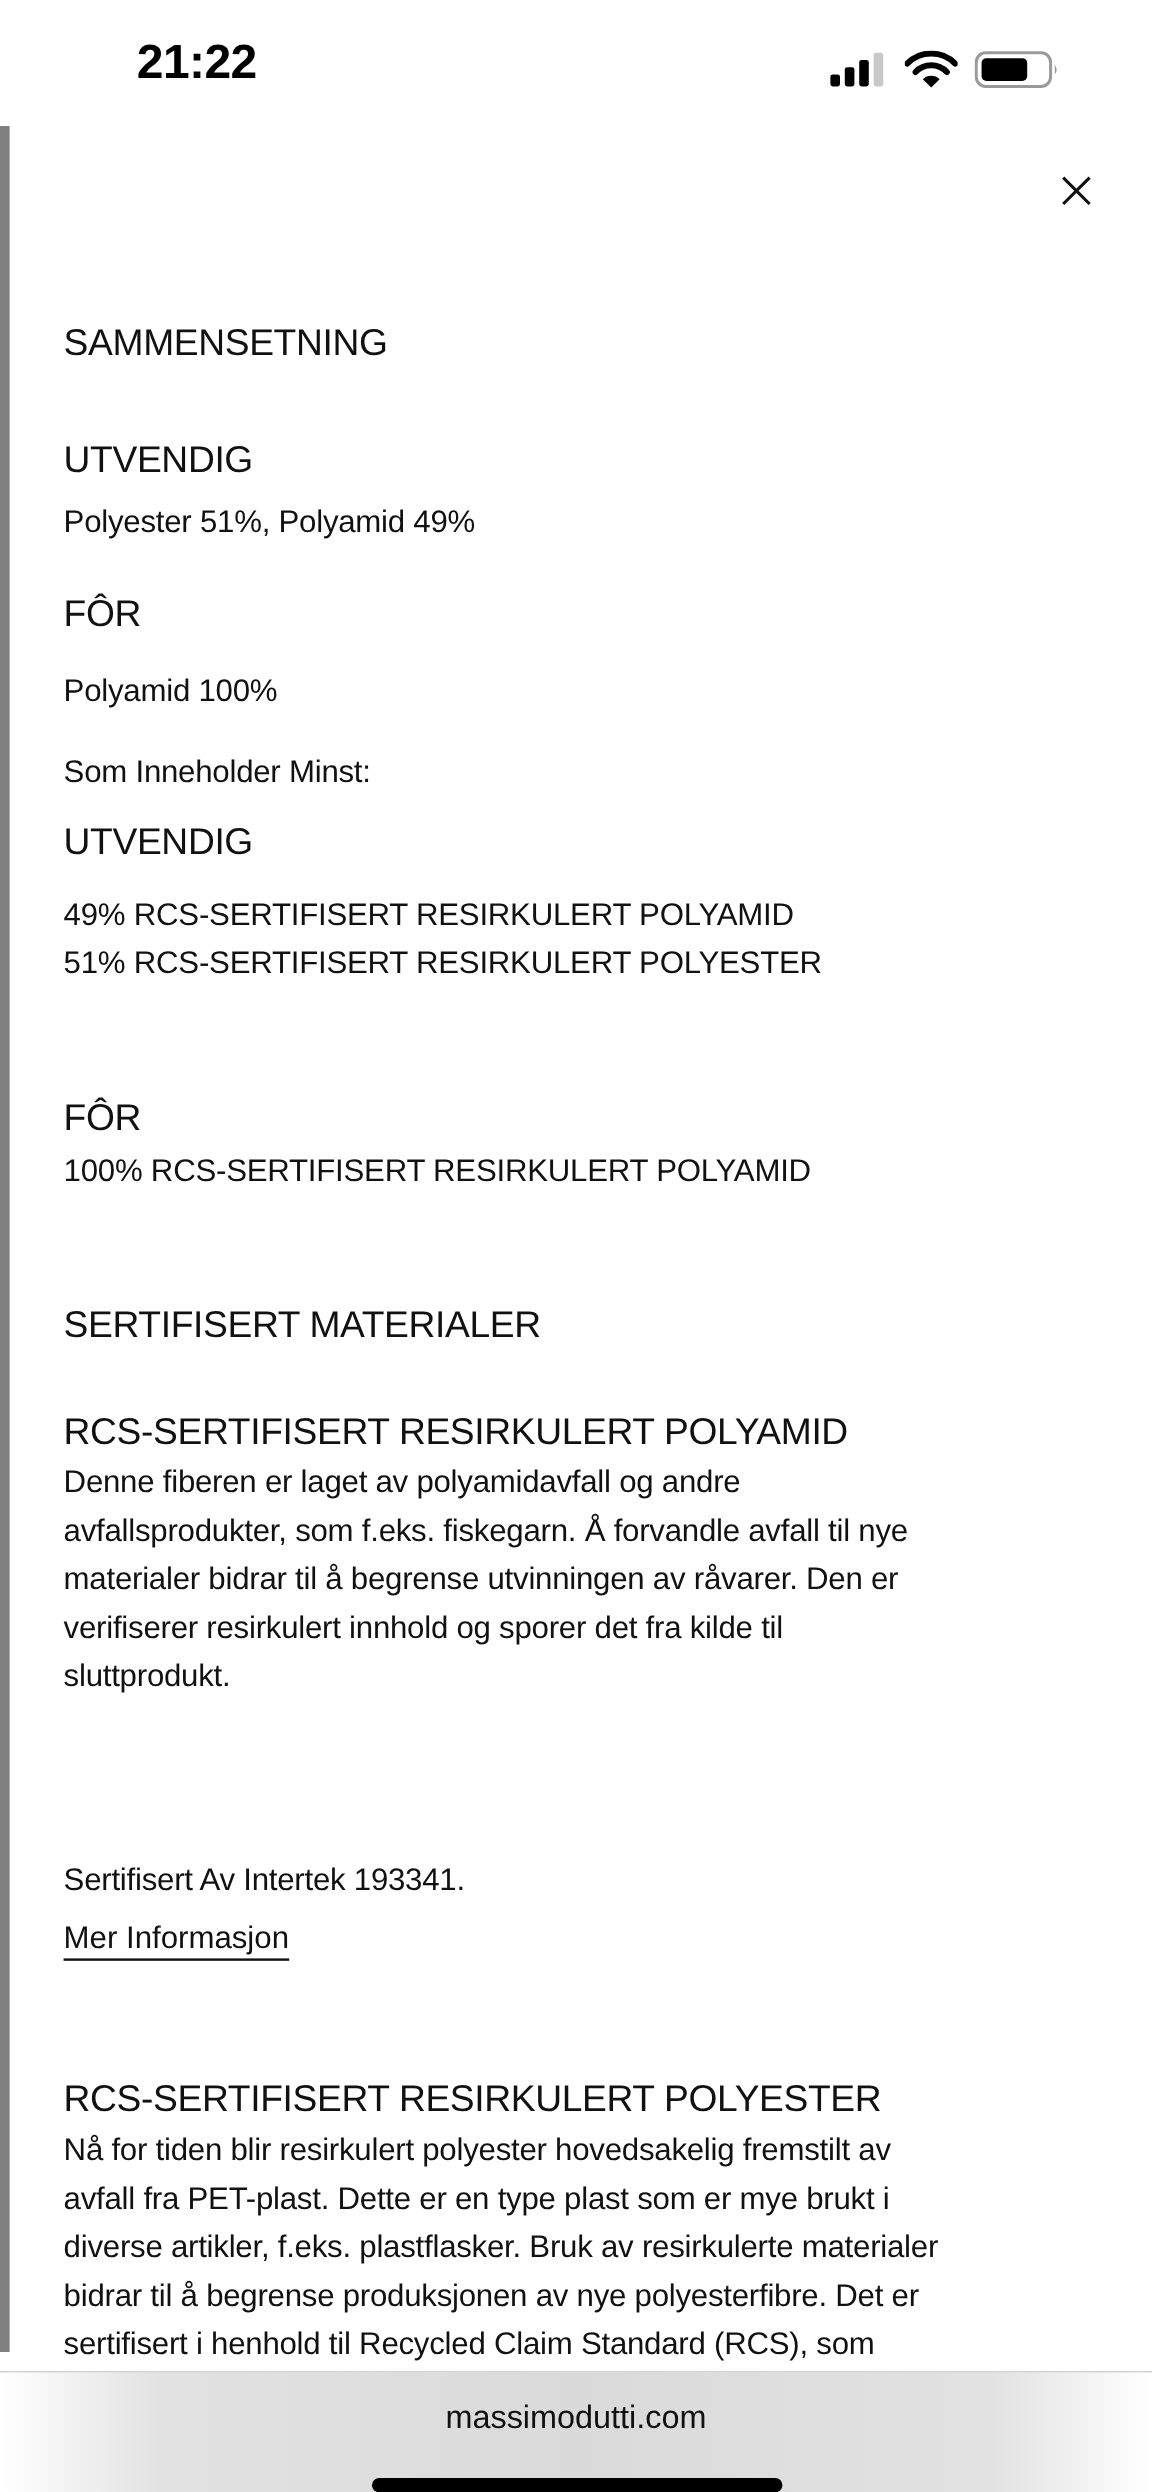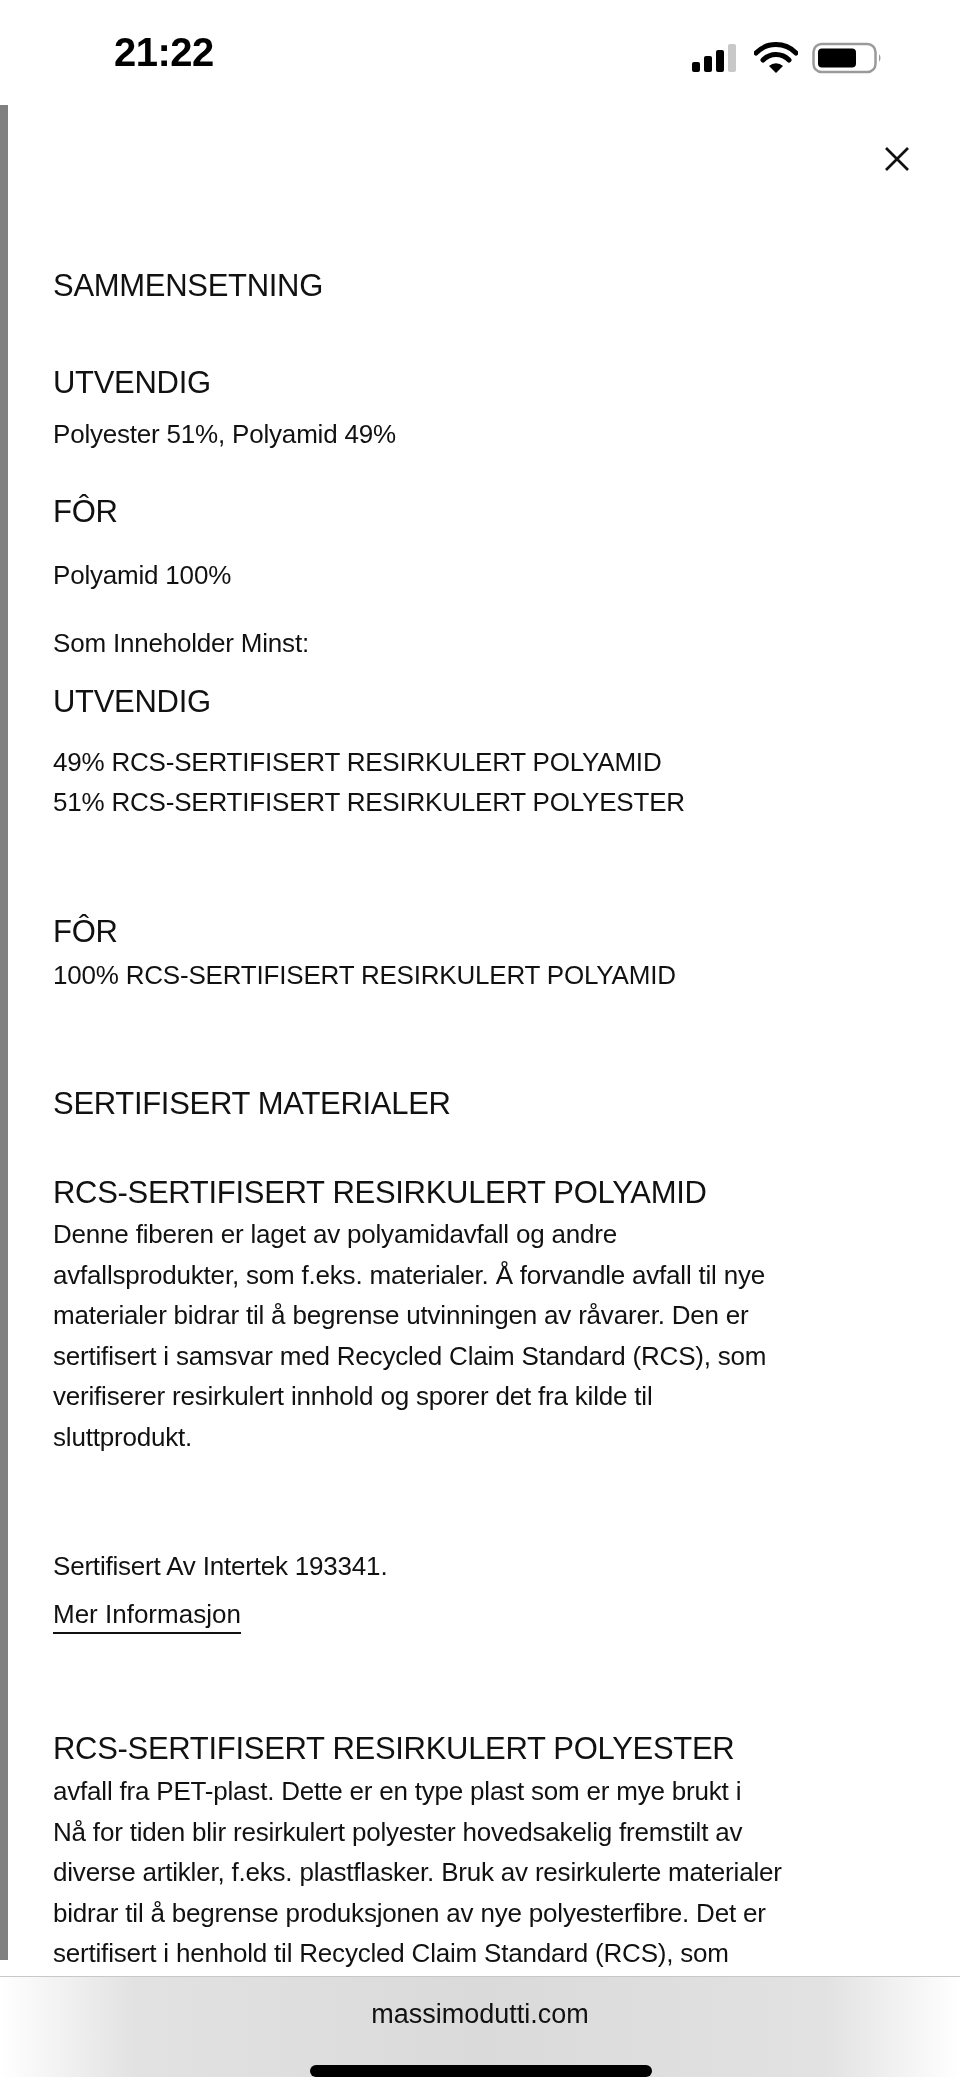"avfallsprodukter, som f.eks. materialer." div { text: materialer -> fiskegarn }
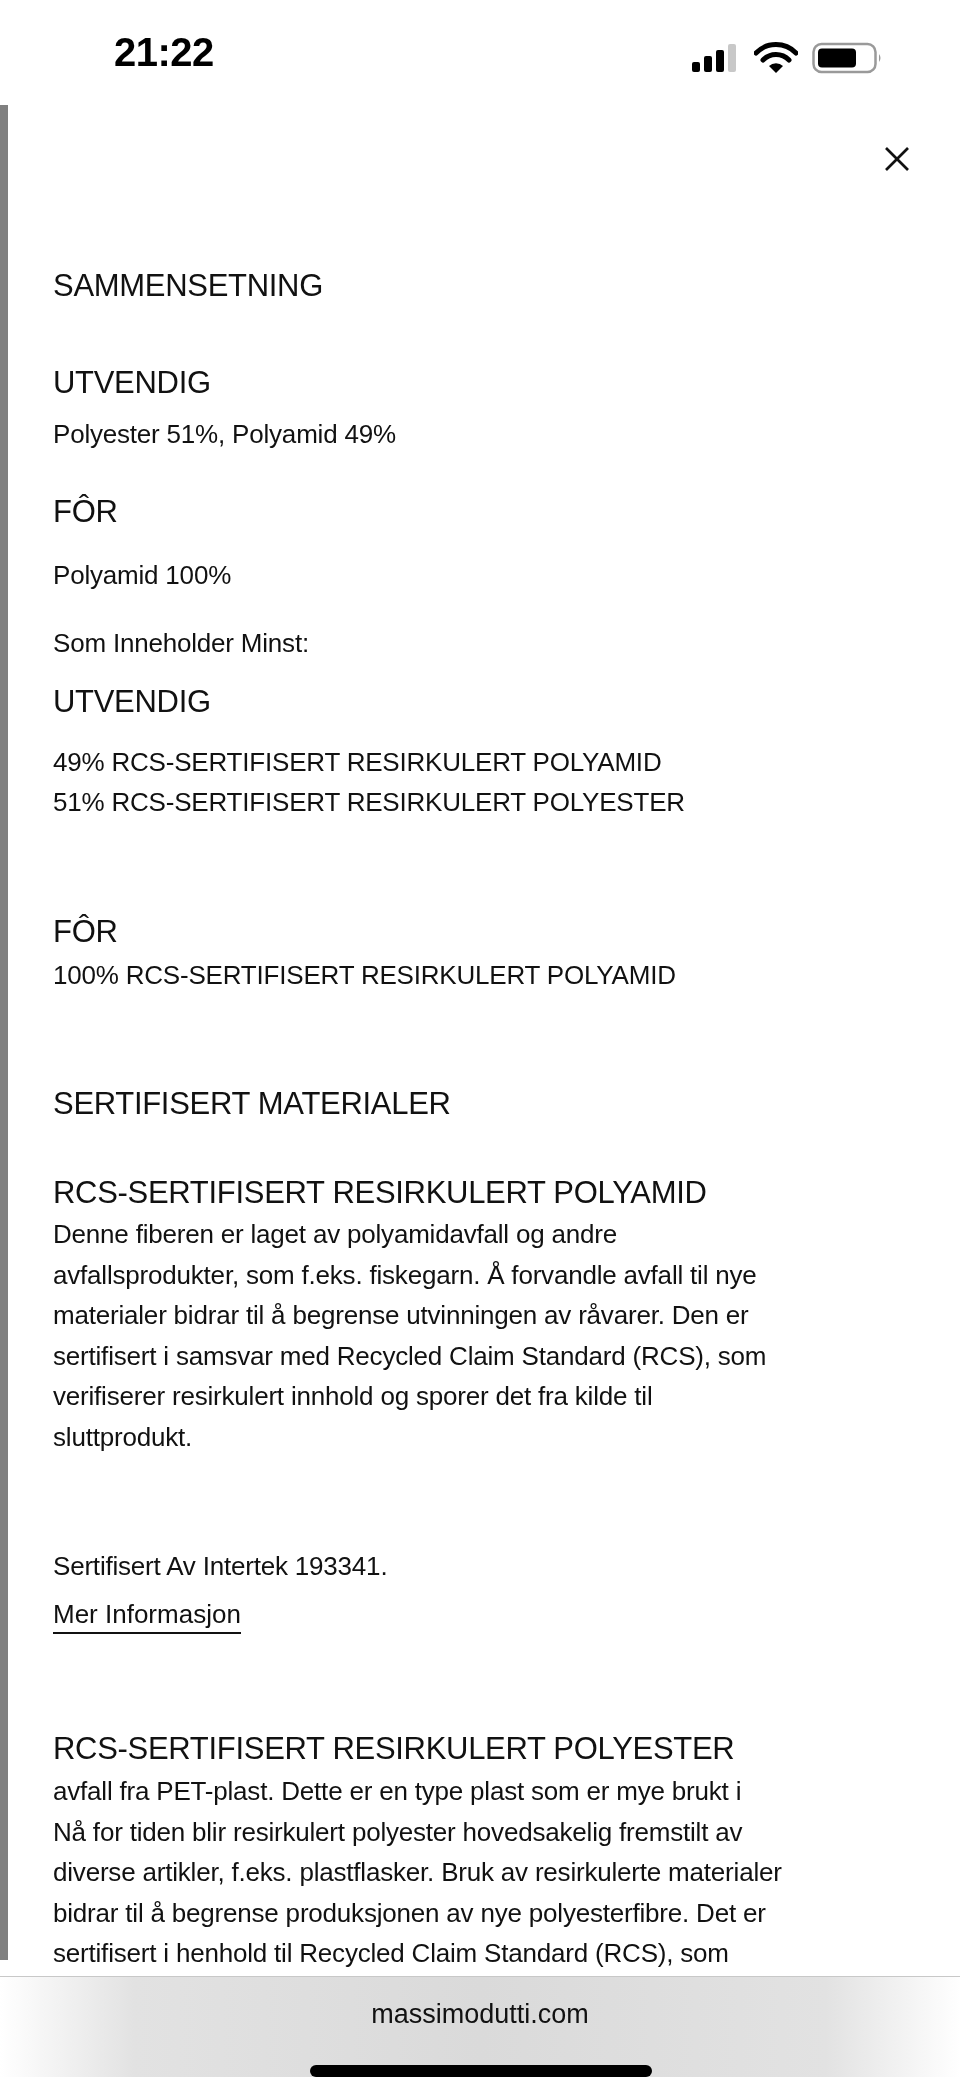"sertifisert i samsvar med Recycled" div { html: <div>sertifisert i samsvar med Recycled Claim Standard (RCS), som</div> -> none }
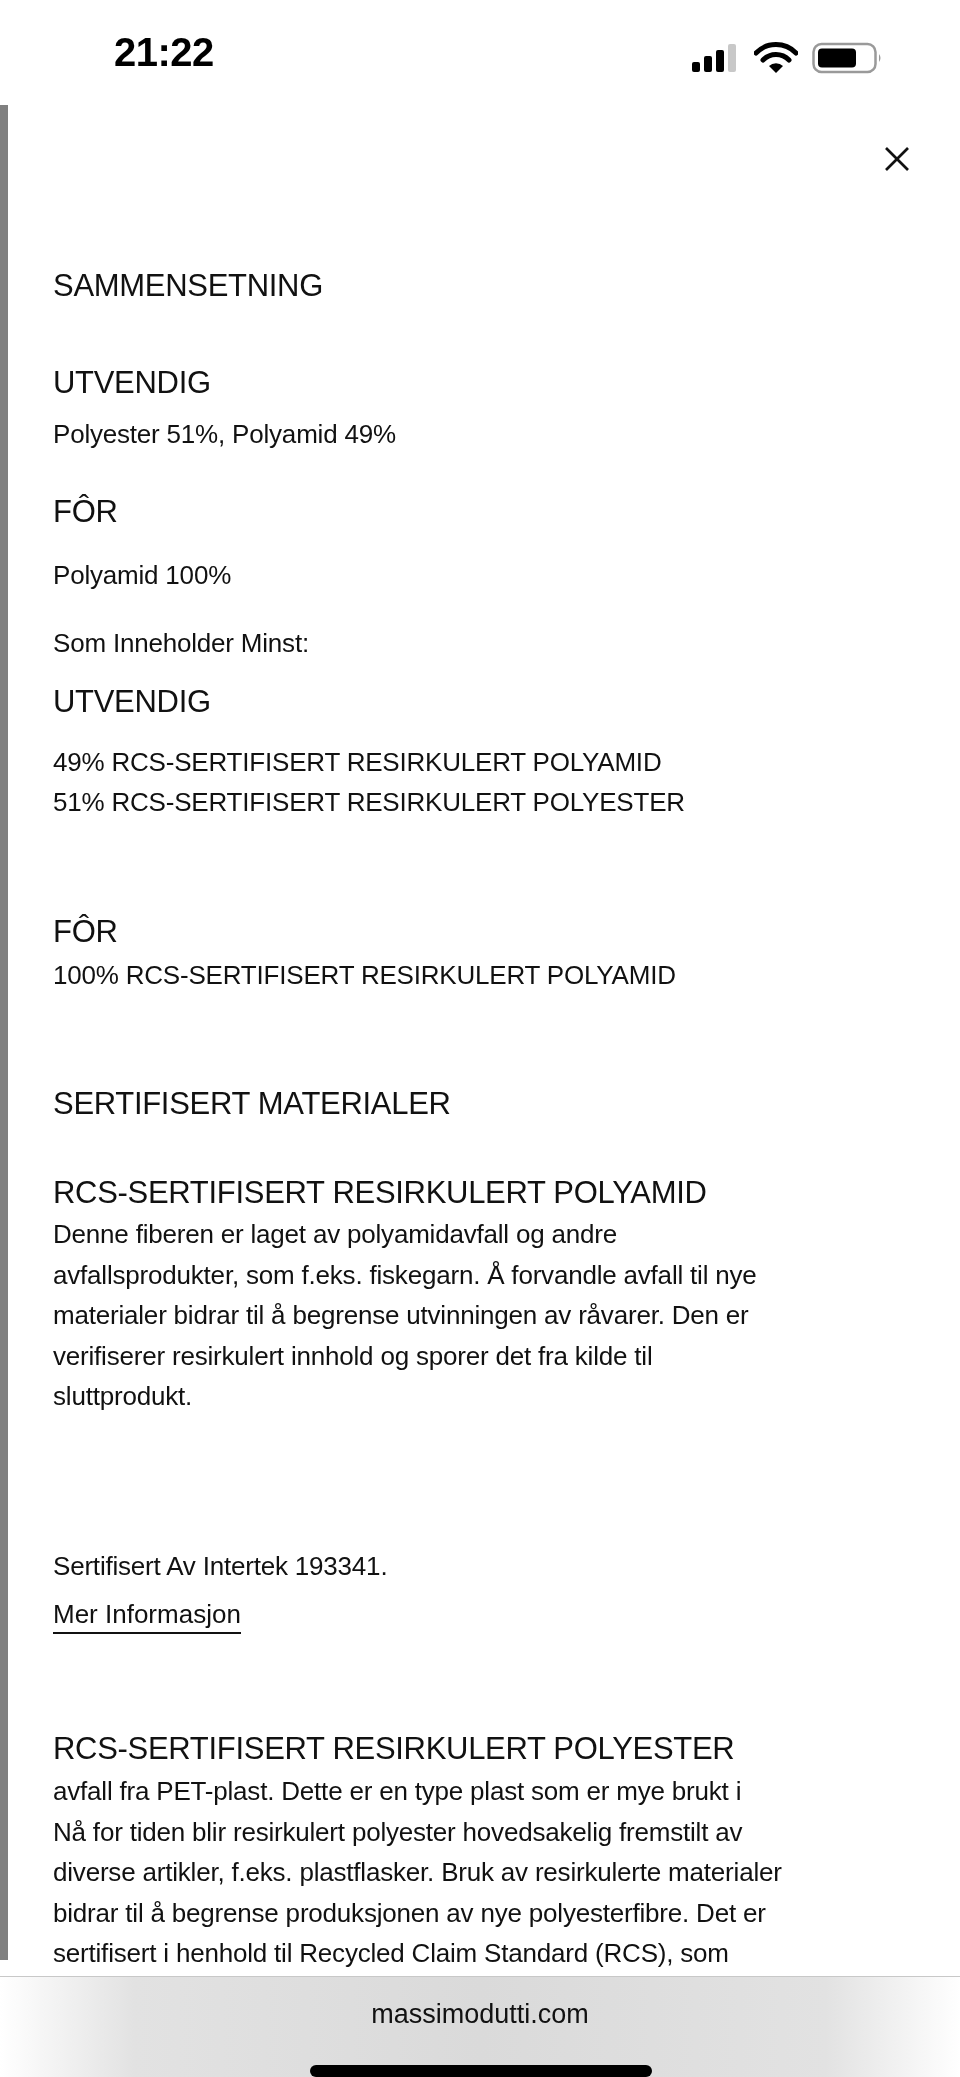"avfall fra PET-plast. Dette er" div { order: before "Nå for tiden blir resirkulert" -> after "Nå for tiden blir resirkulert" }
